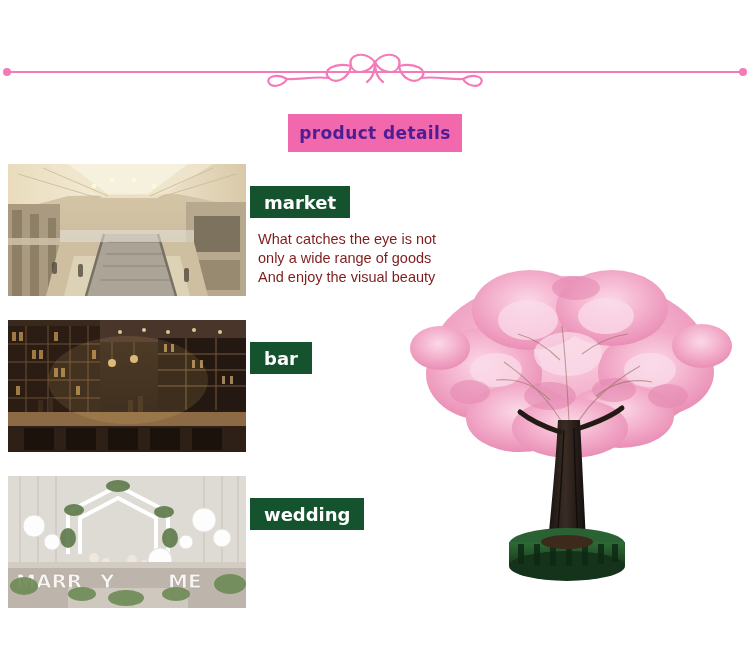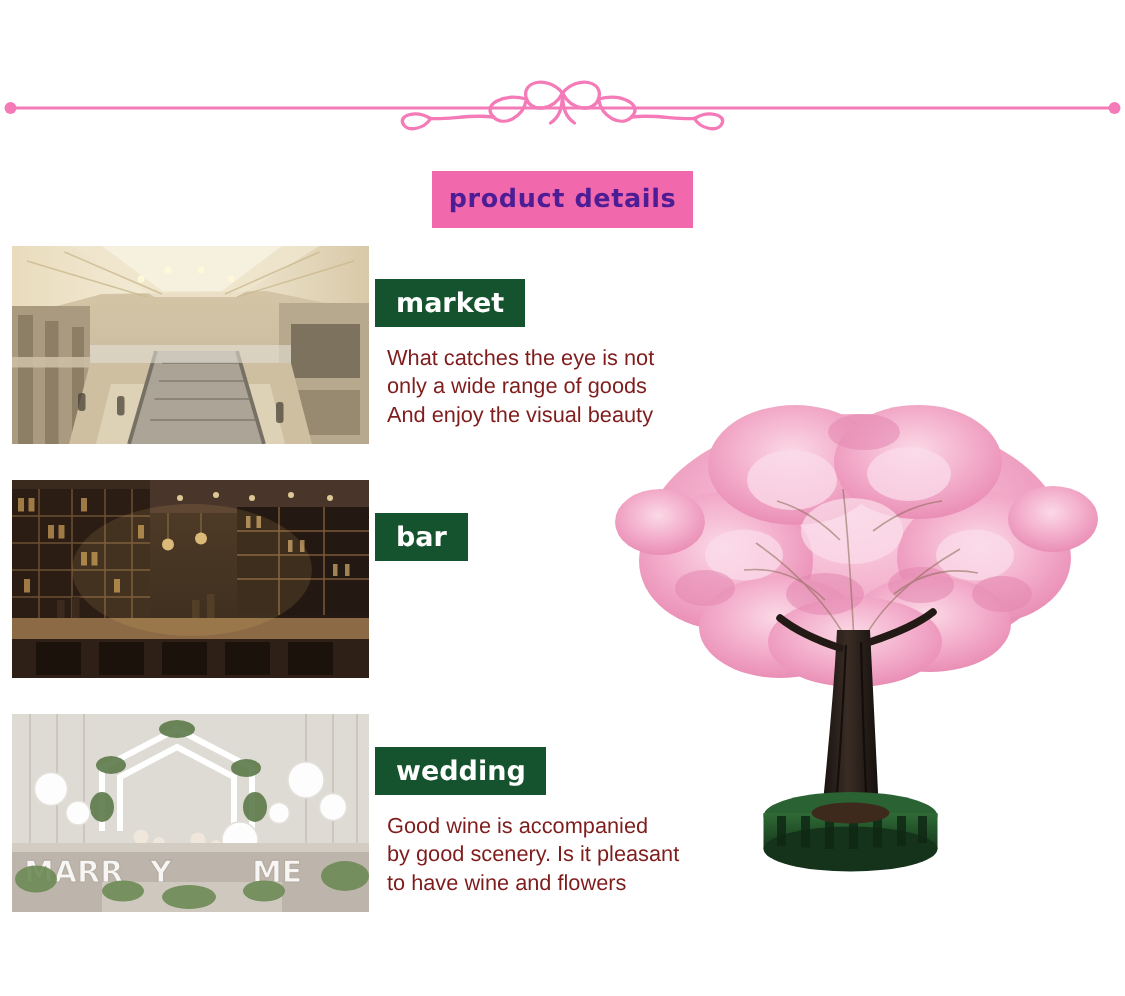"Good wine is accompanied" div.desc { html: <div>Good wine is accompanied by good scenery. Is it pleasant to have wine and flowers</div> -> none }
